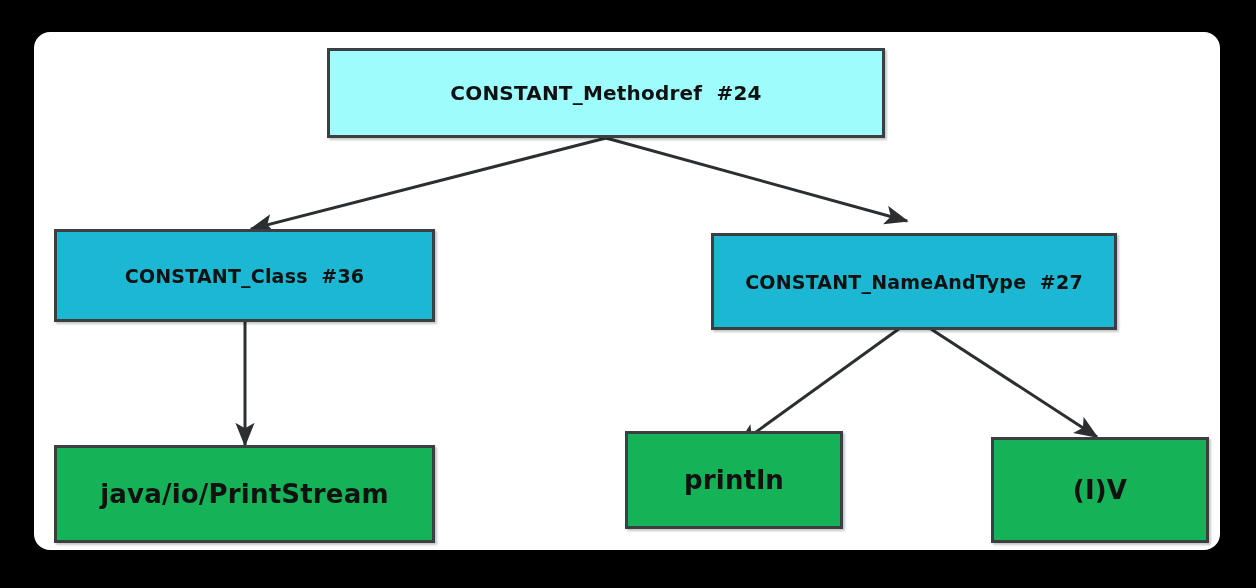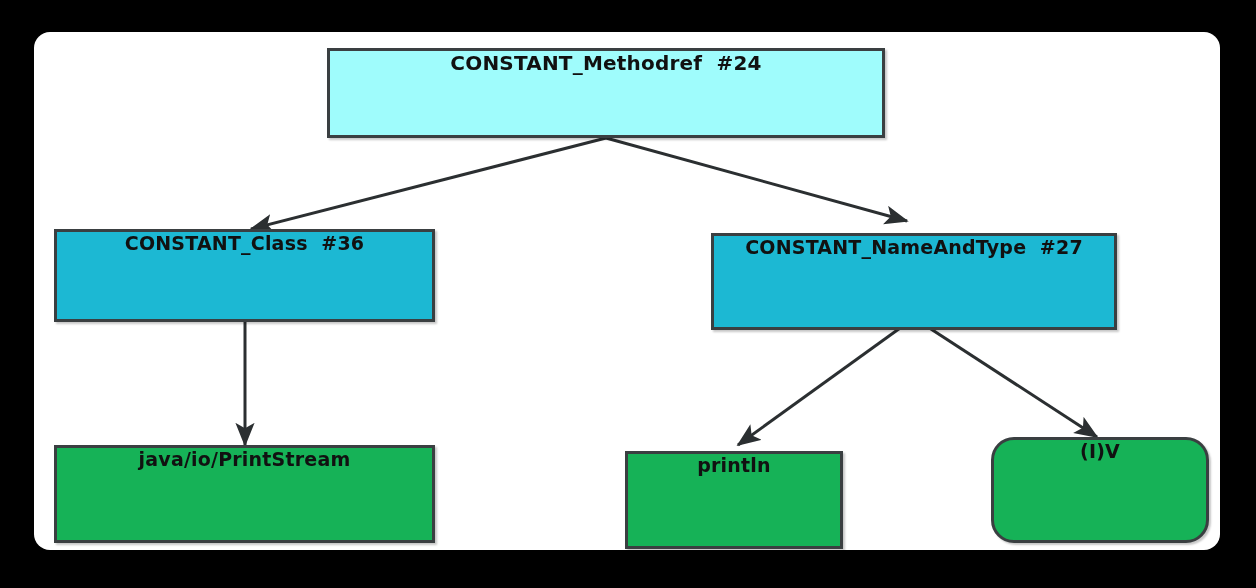"CONSTANT_Methodref #24" .node { align-items: flex-start -> center }
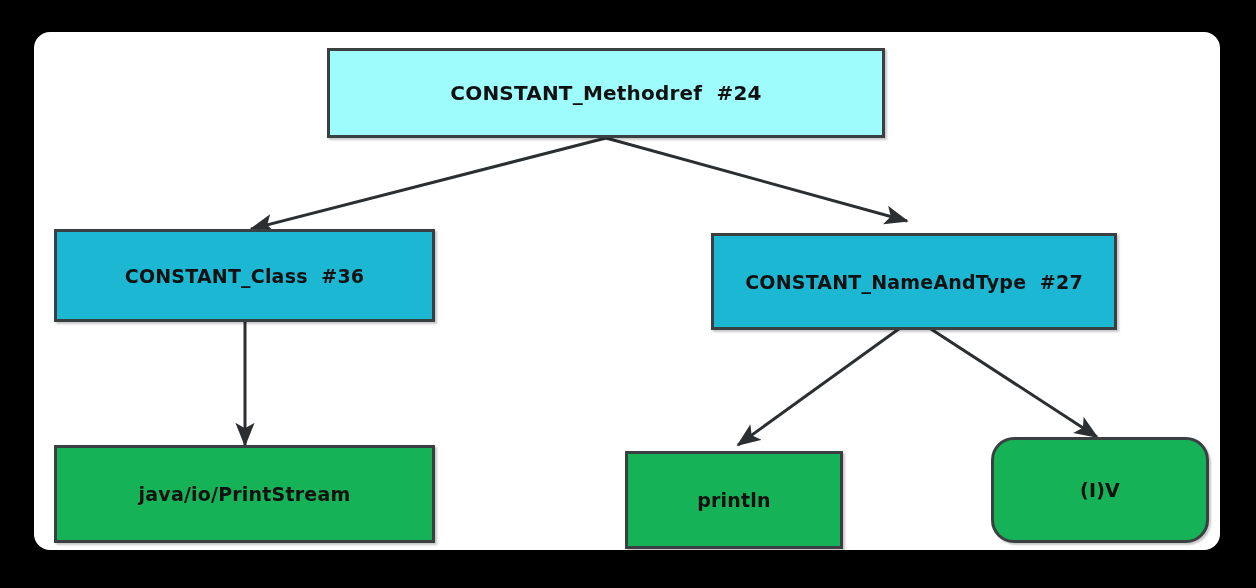"java/io/PrintStream" .node-leaf { font-size: 19px -> 26px }
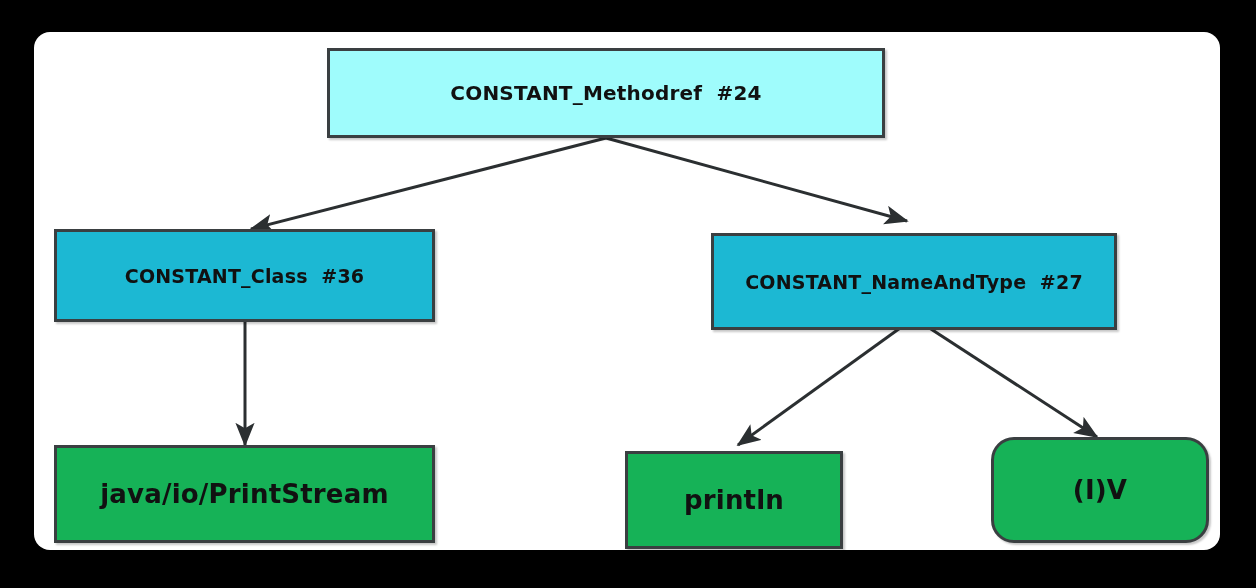"println" div.node { top: 419px -> 399px }
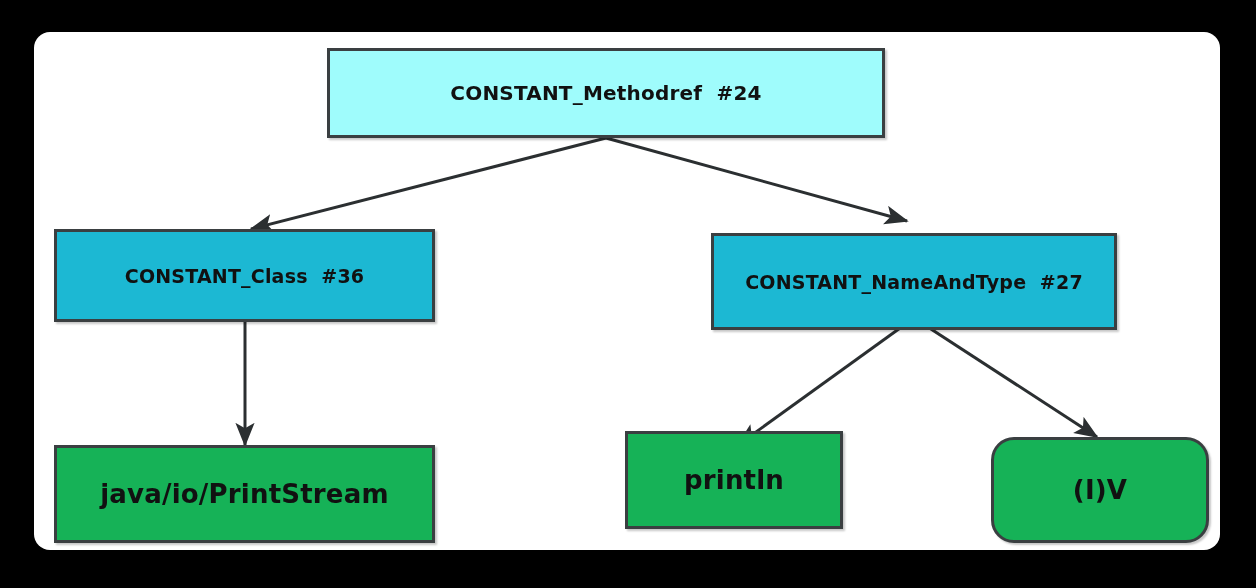"(I)V" div.node { border-radius: 23px -> none }
